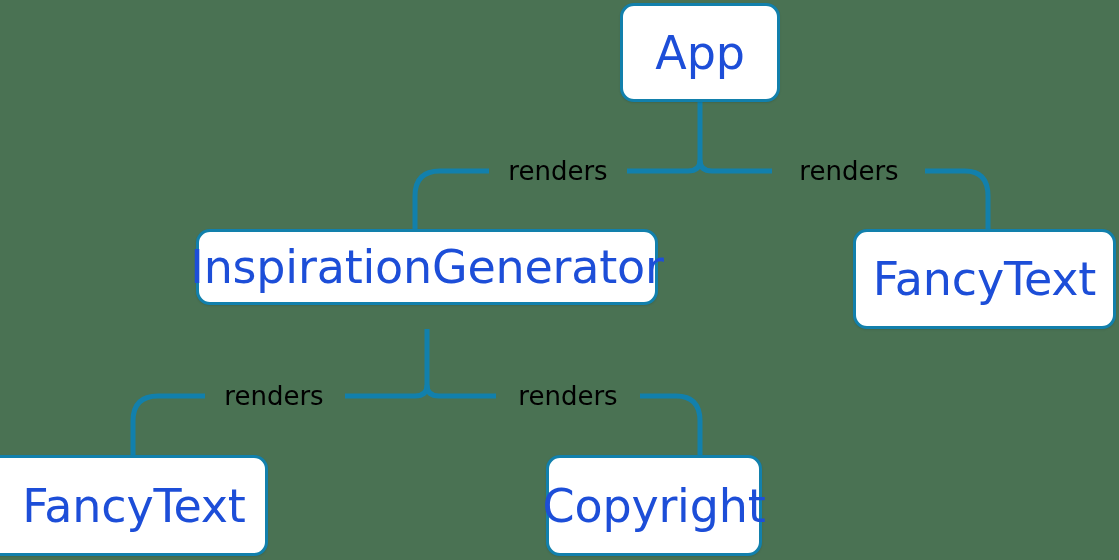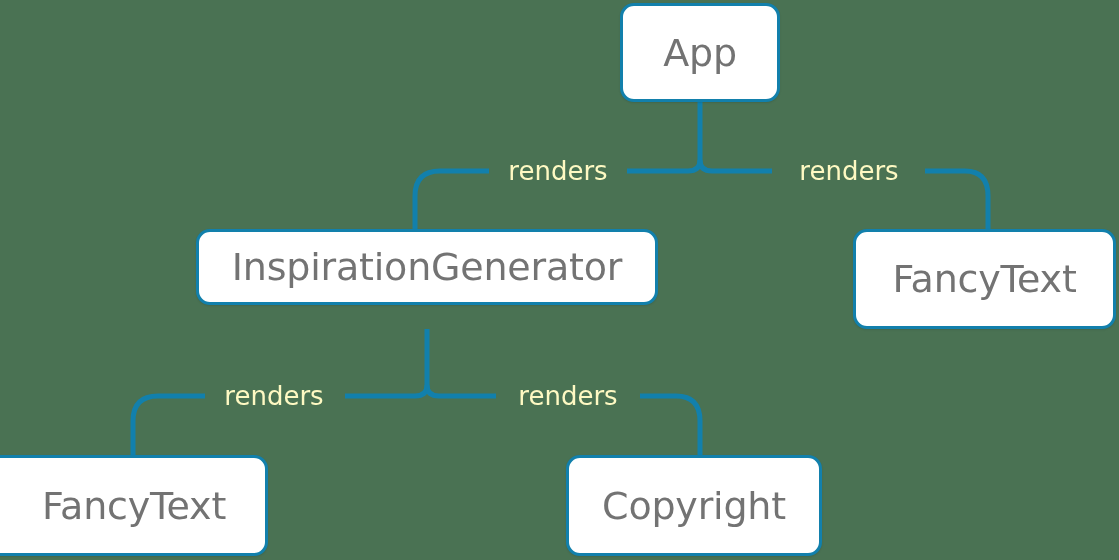"App" .node-label { color: #737373 -> #1d4ed8; font-size: 38px -> 46px }
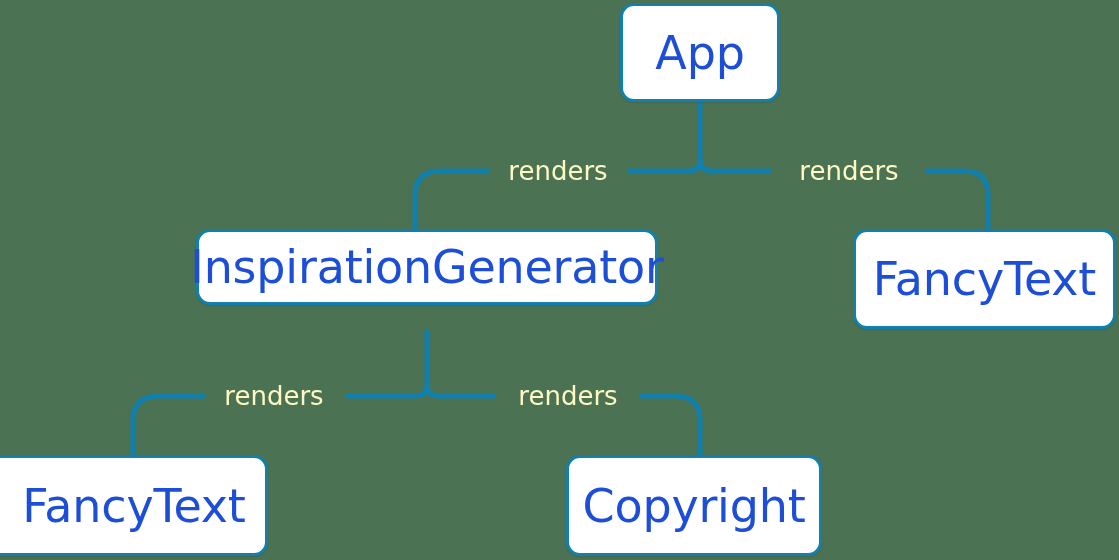"renders" .edge-label { color: #fef9c3 -> #000000 }
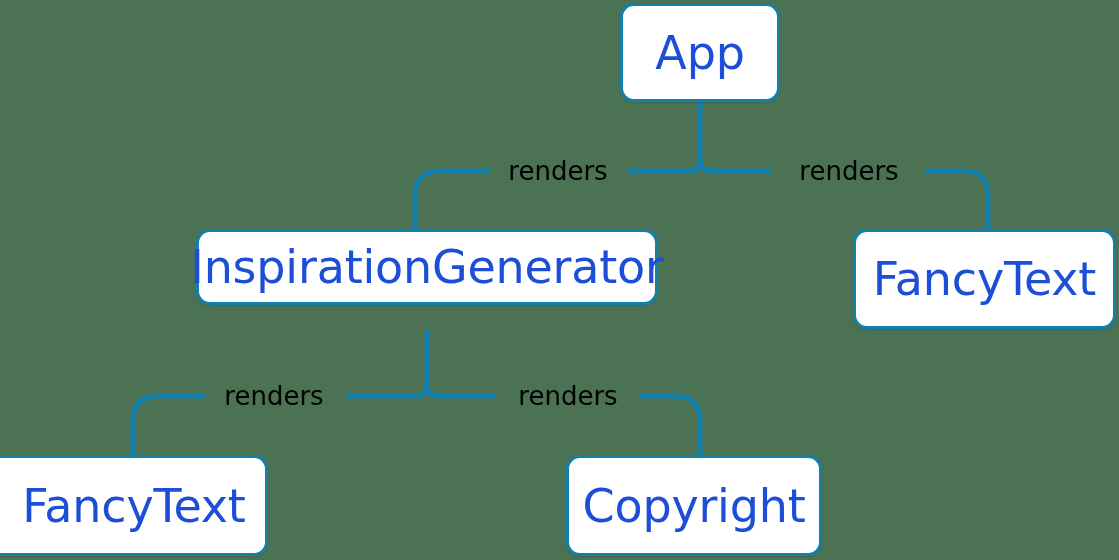"Copyright" #node-copyright { left: 566px -> 546px; width: 256px -> 216px }
